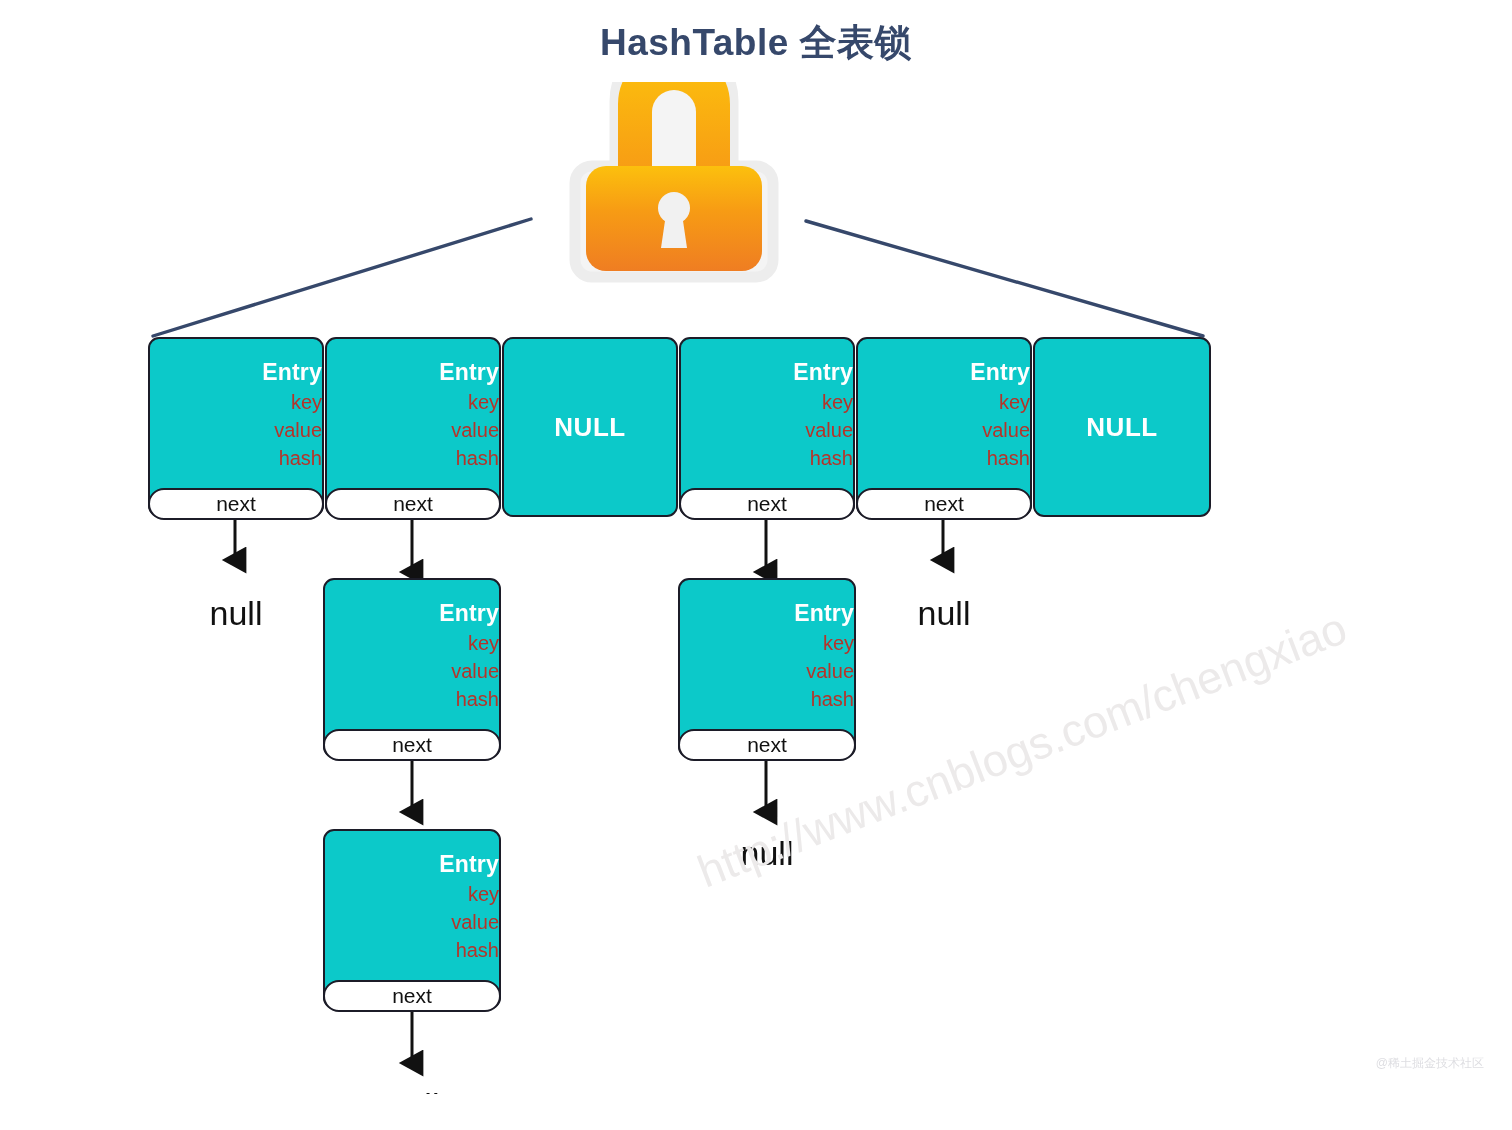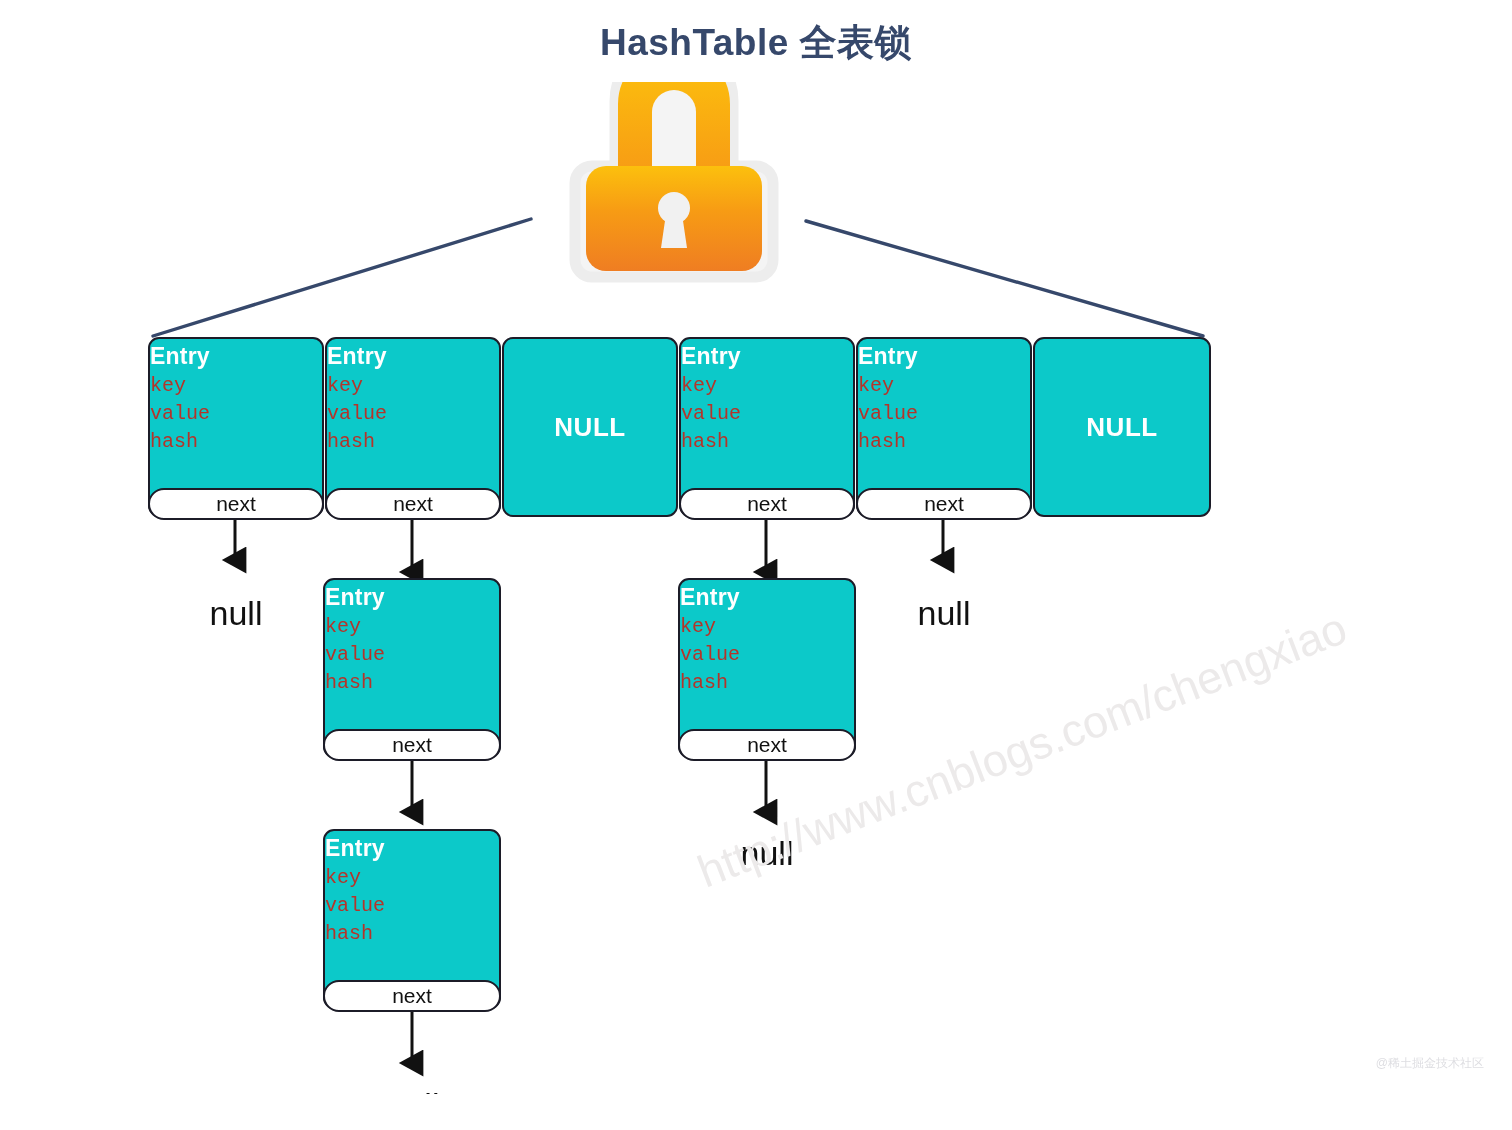"Entry" .entry-text { text-align: left -> right; top: 6px -> 22px }
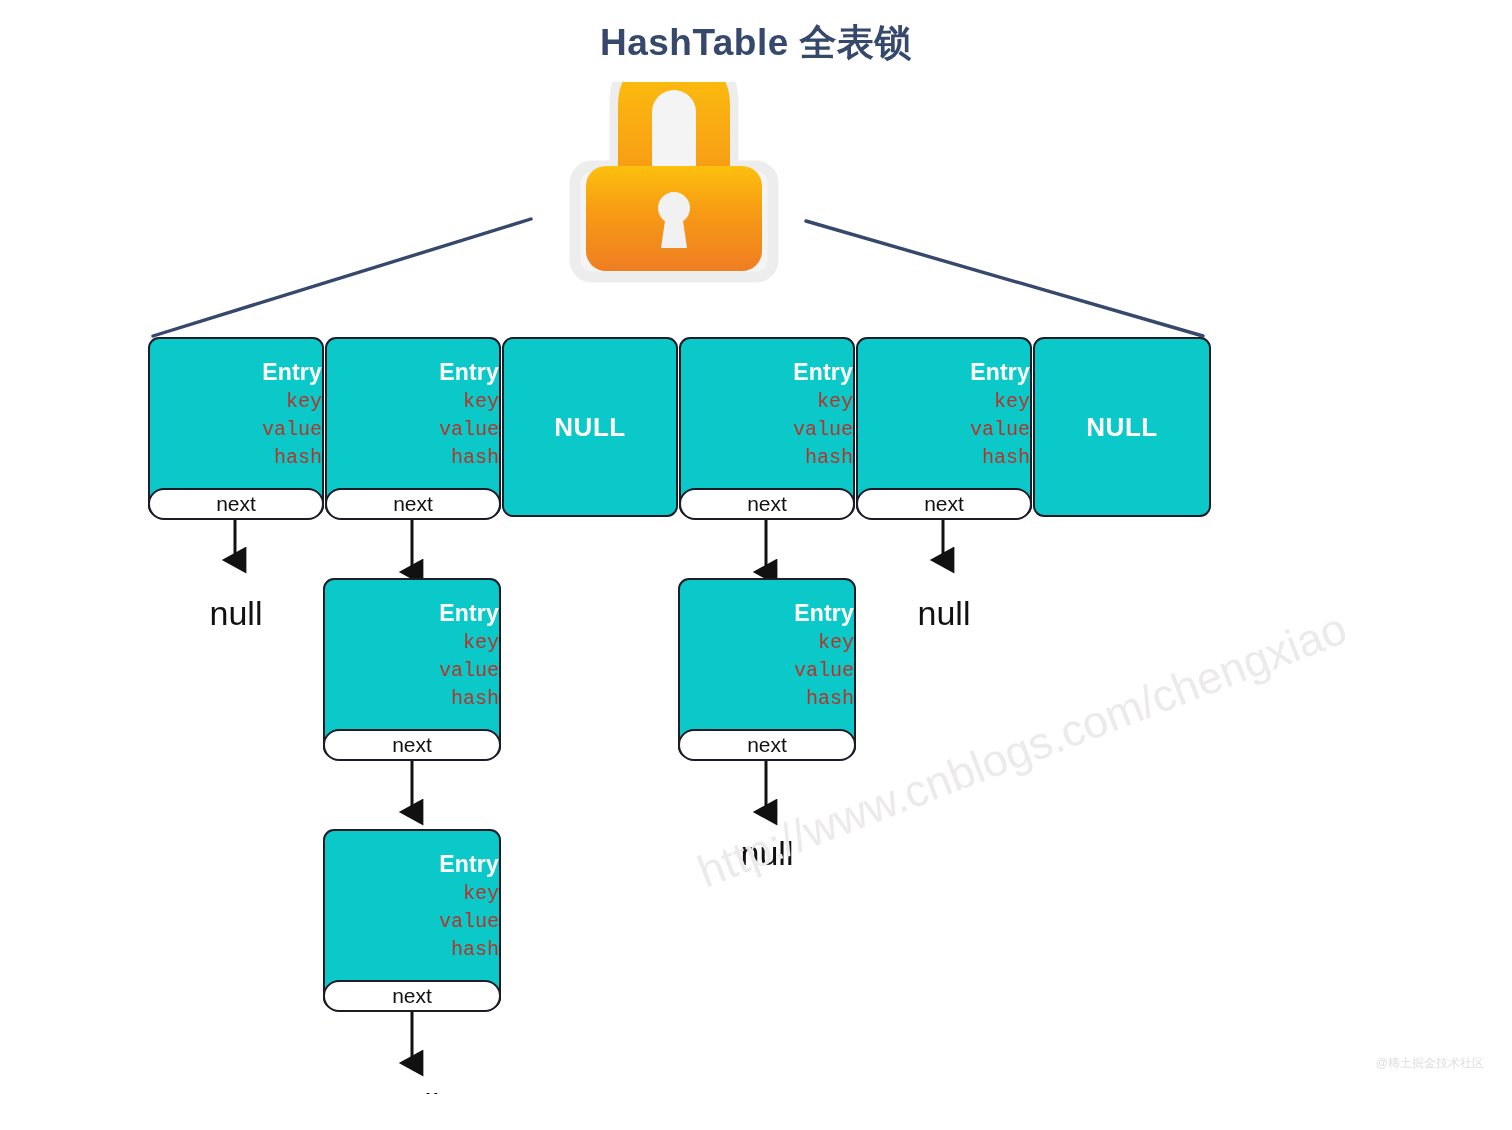"key" .entry-field { font-family: Liberation Mono, monospace -> none }
